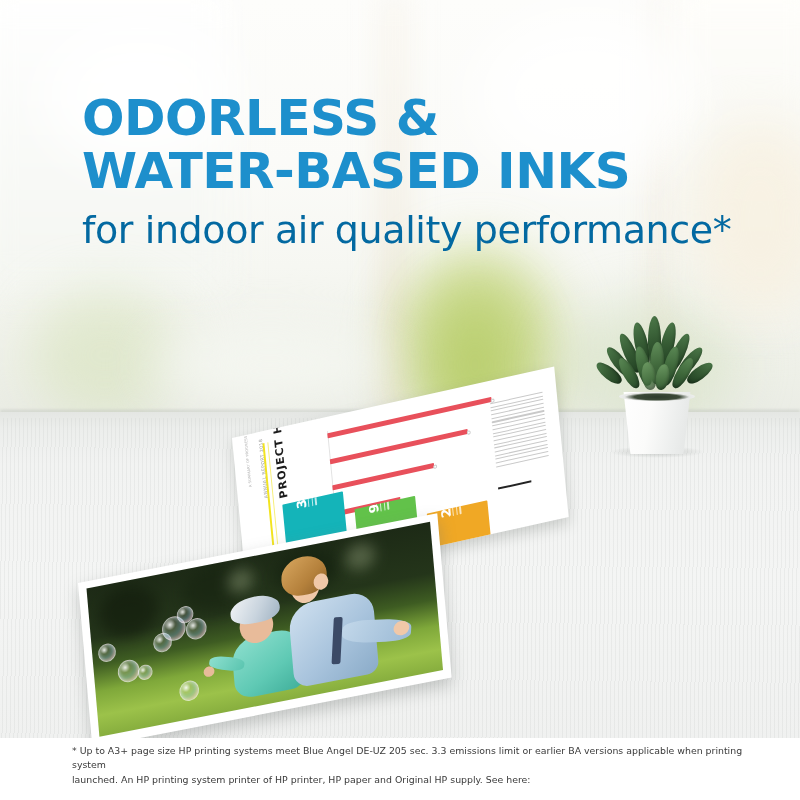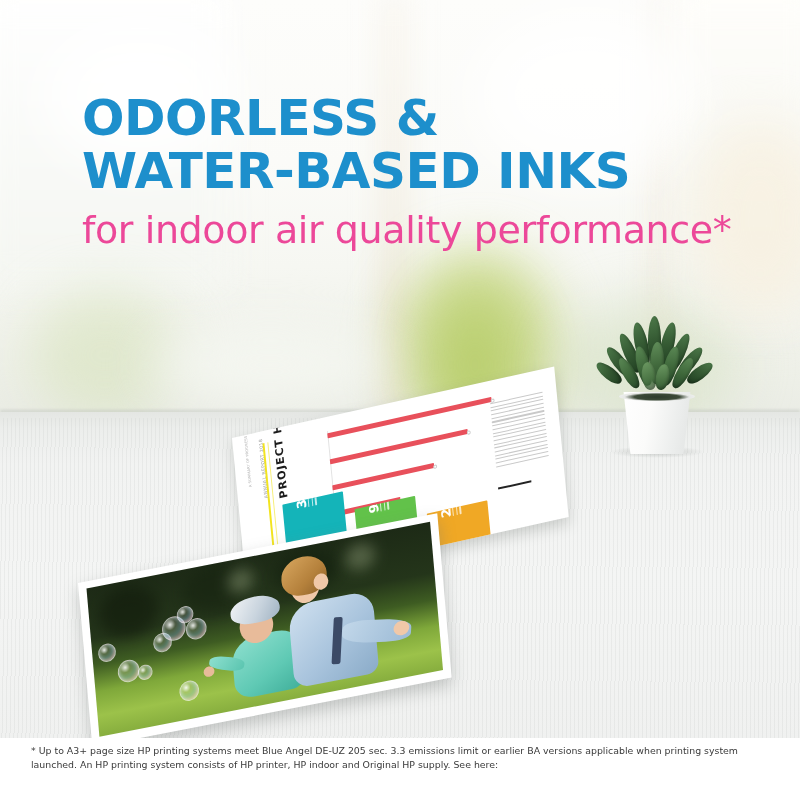"for indoor air quality performance*" .subheadline { color: #ec4899 -> #0369a1 }
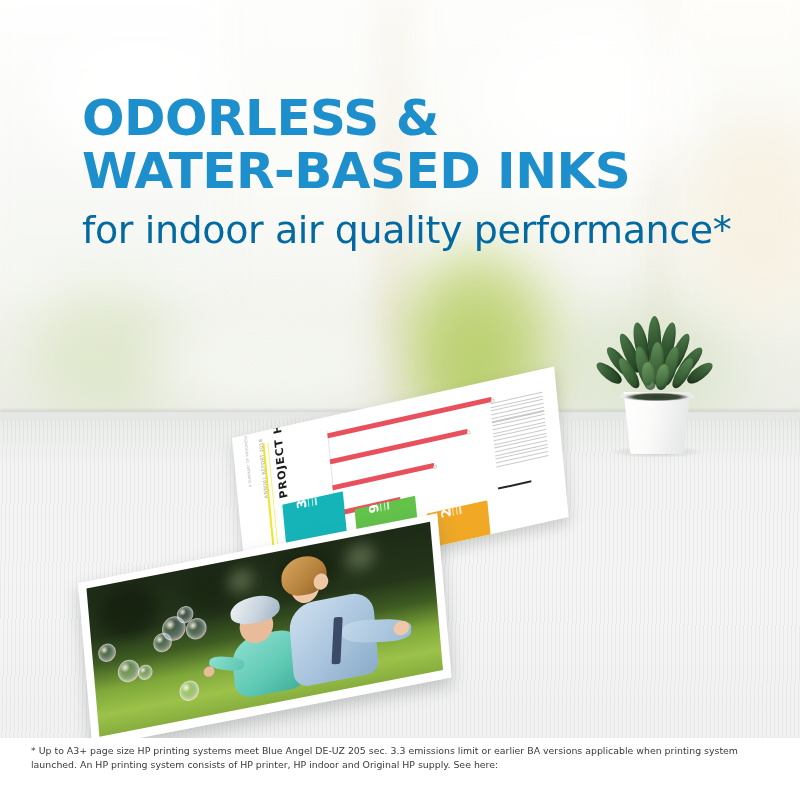"* Up to A3+ page" .footnote div { margin-left: none -> 41px }
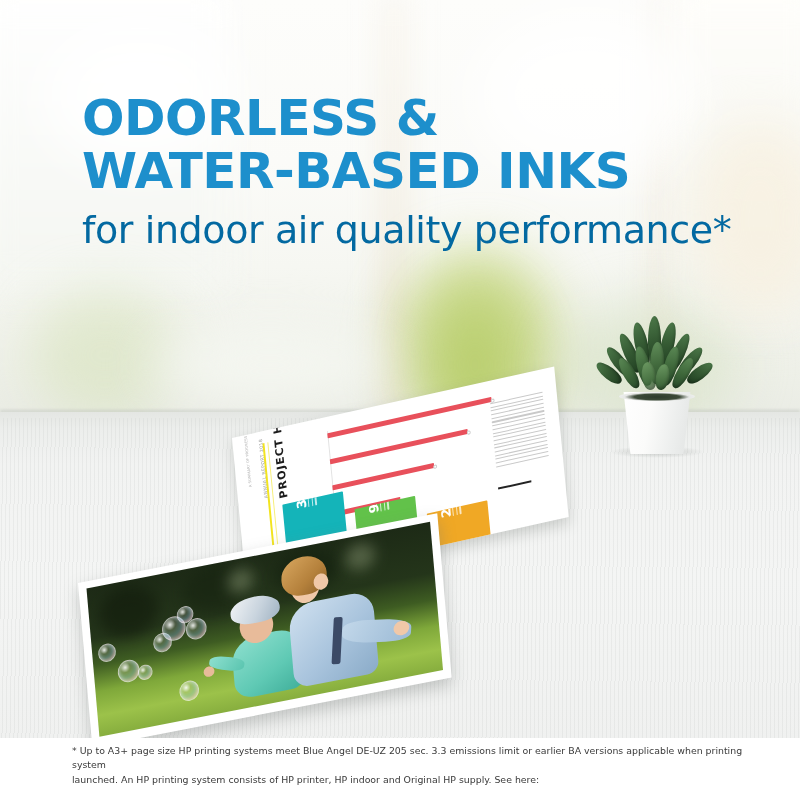"launched. An HP printing system" div { text: consists of HP printer, HP indoor -> printer of HP printer, HP paper }
